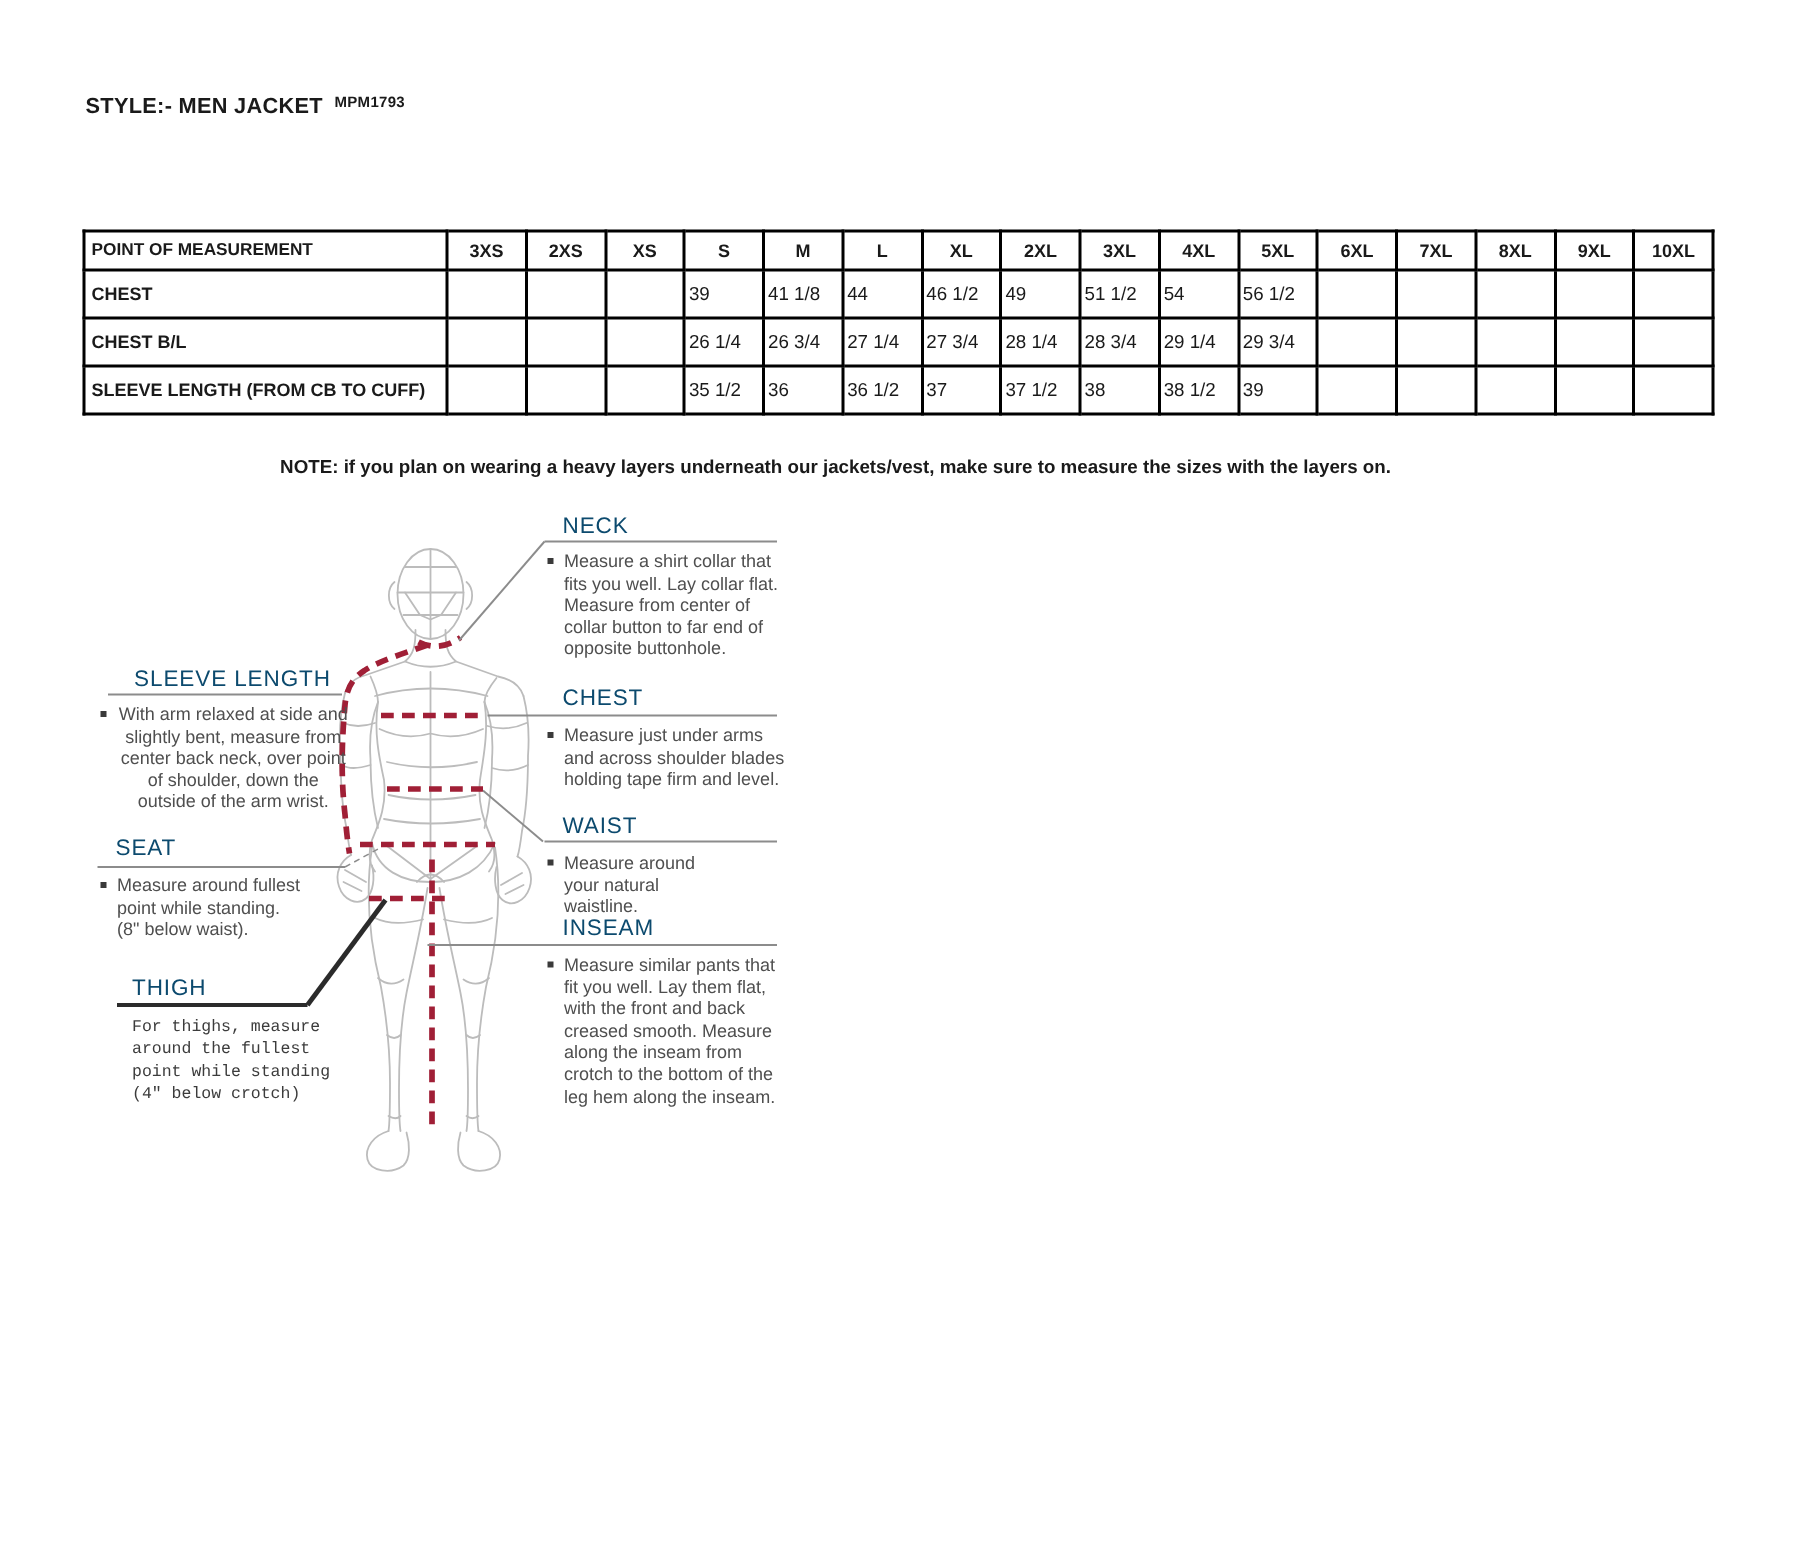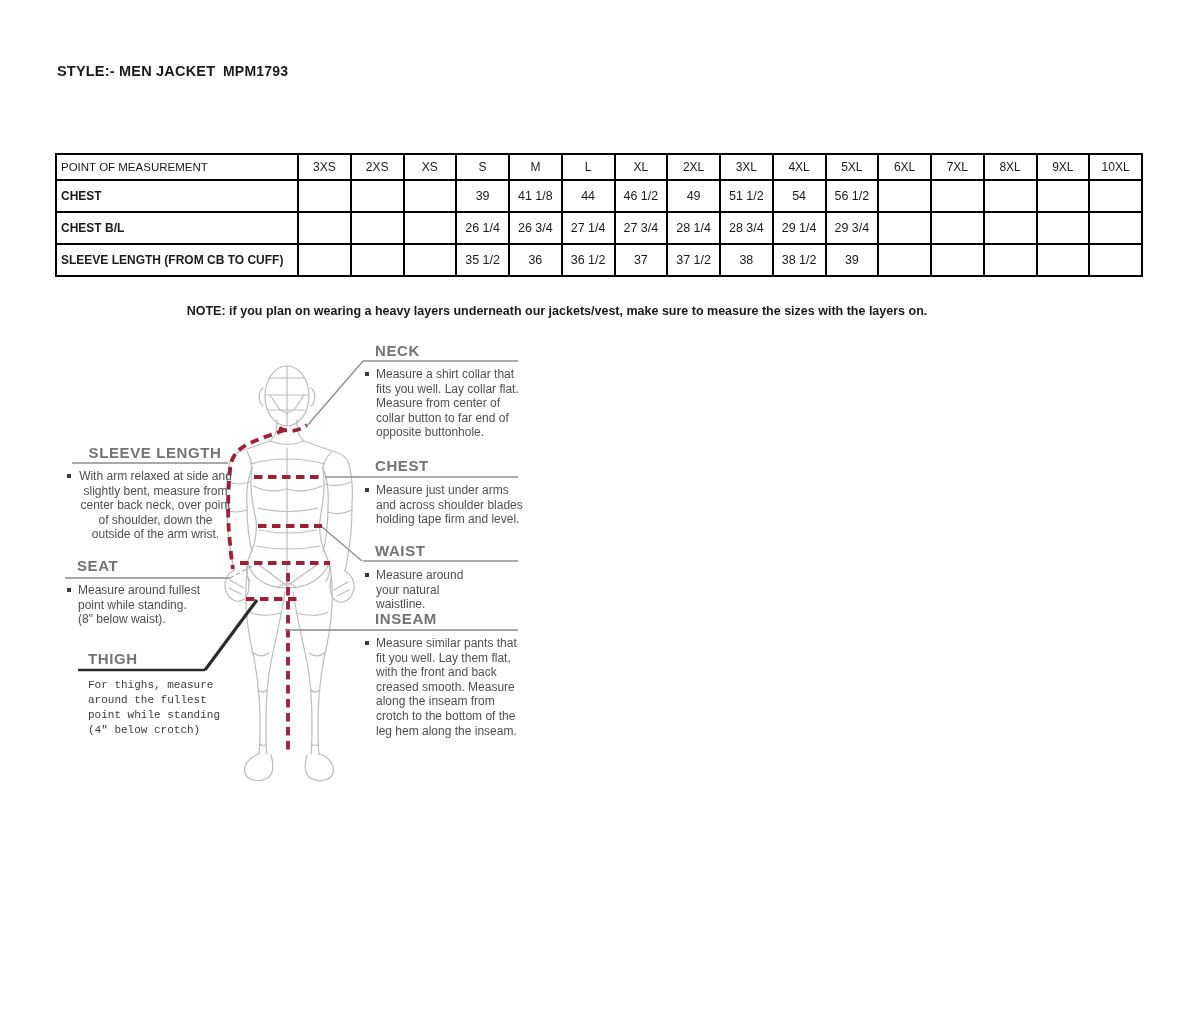"MPM1793" .style-code { font-size: 14px -> 10px }
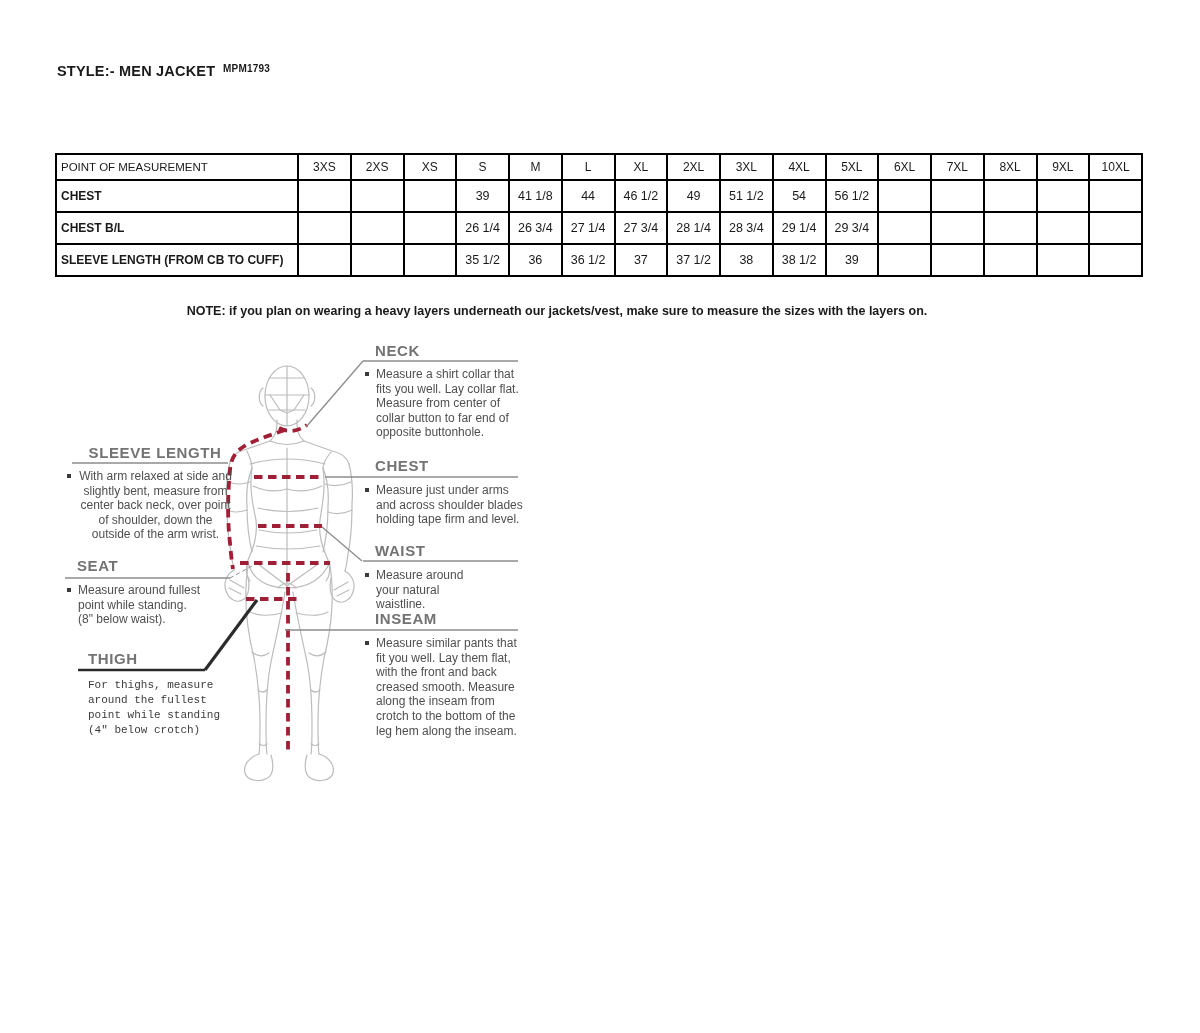"POINT OF MEASUREMENT" .size-table thead th { font-weight: normal -> bold }
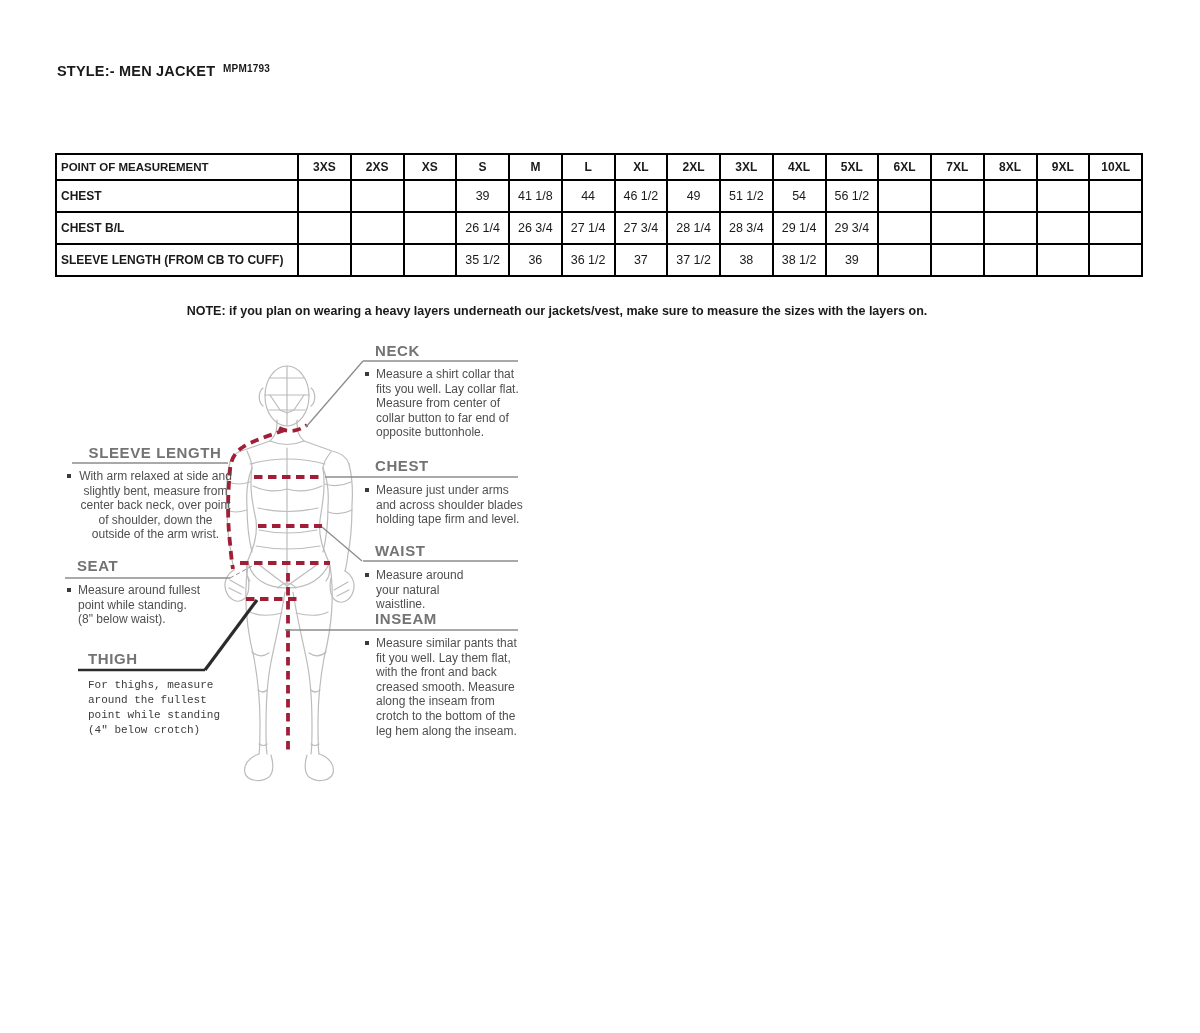"39" .size-table tbody td { text-align: center -> none }
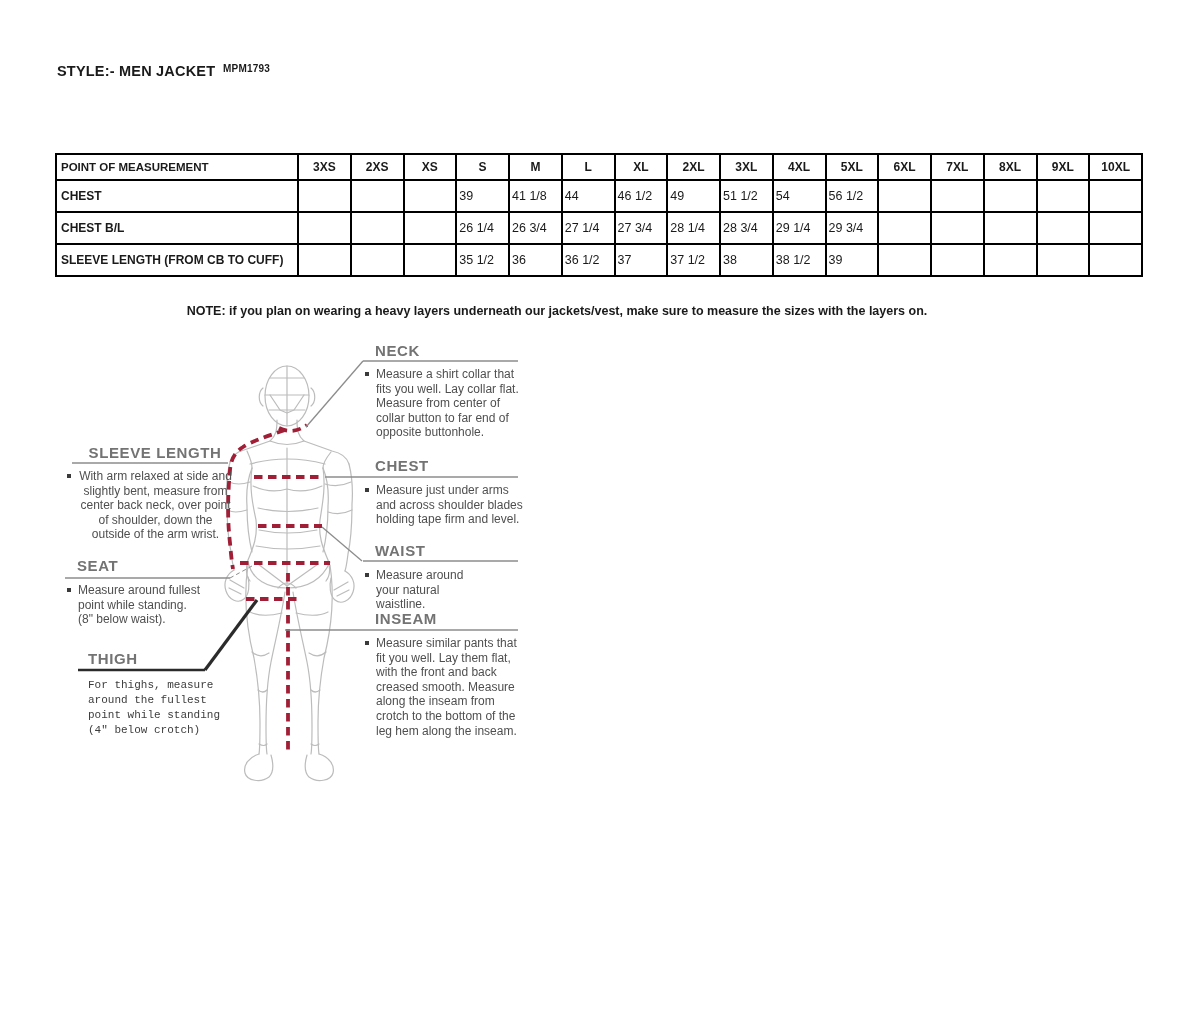"NECK" .anno-title { color: #737373 -> #0c4a6e; font-weight: bold -> normal }
